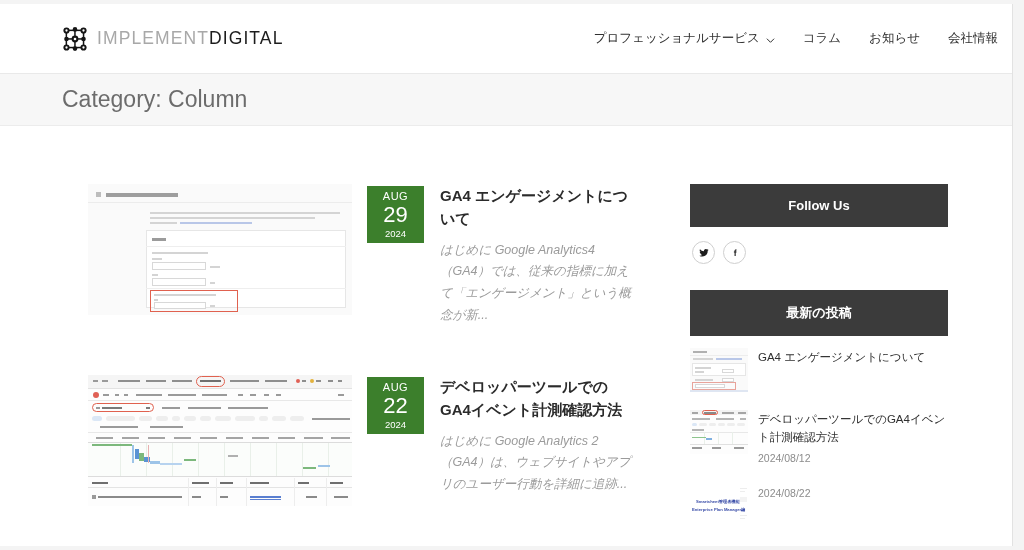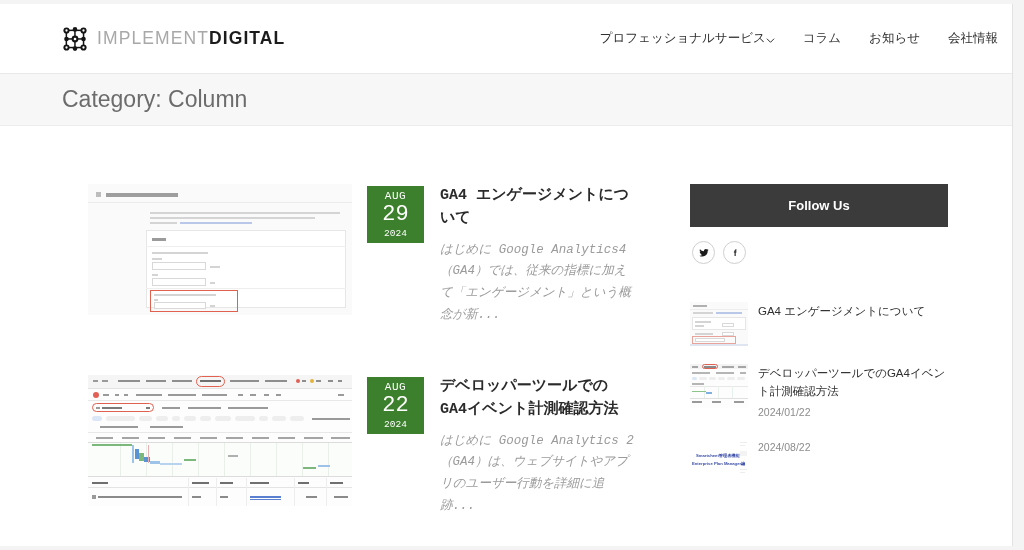"DIGITAL" .logo-text .lt-bold { font-weight: 700 -> 400 }
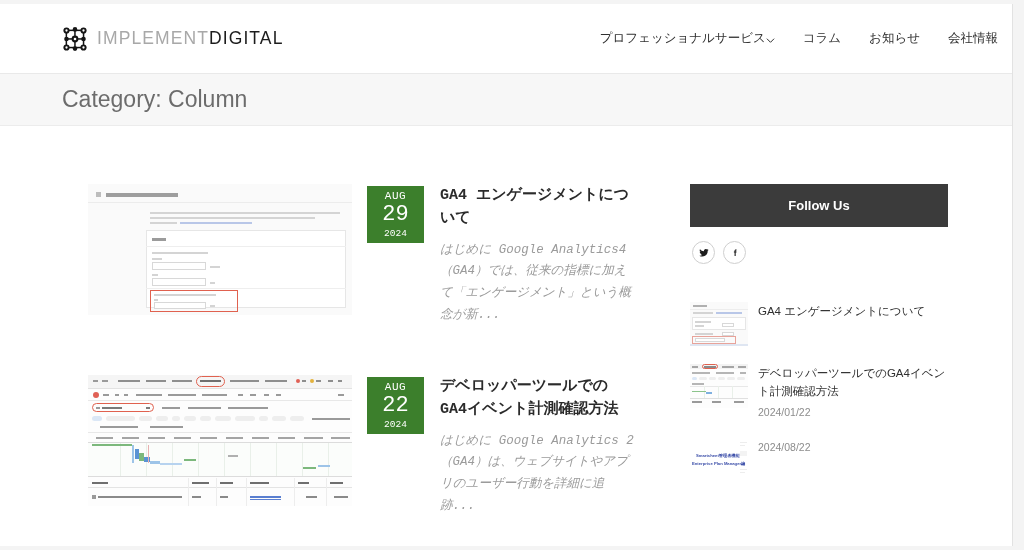"プロフェッショナルサービス" .nav-item { gap: none -> 6px }
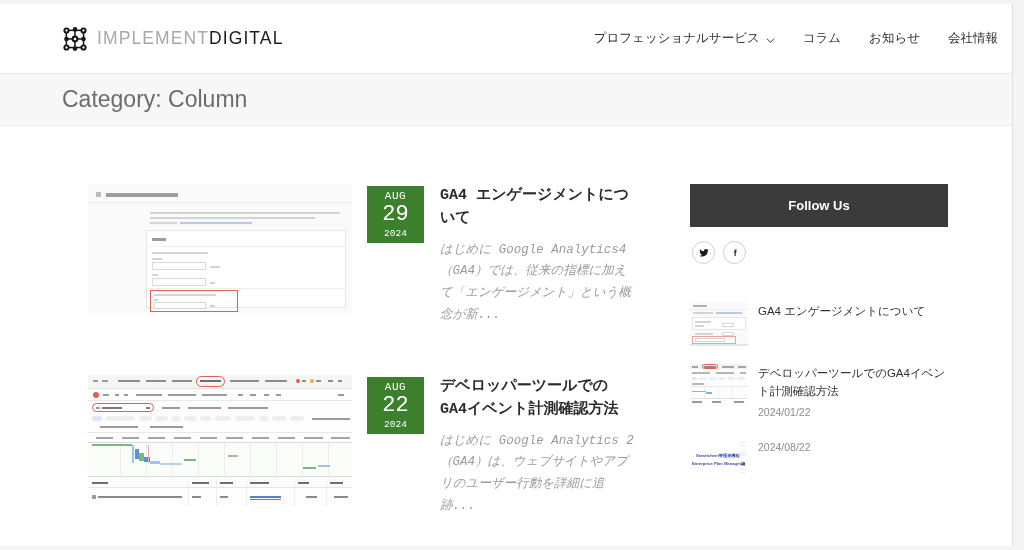"AUG" .post-meta { font-family: Liberation Mono, monospace -> none }
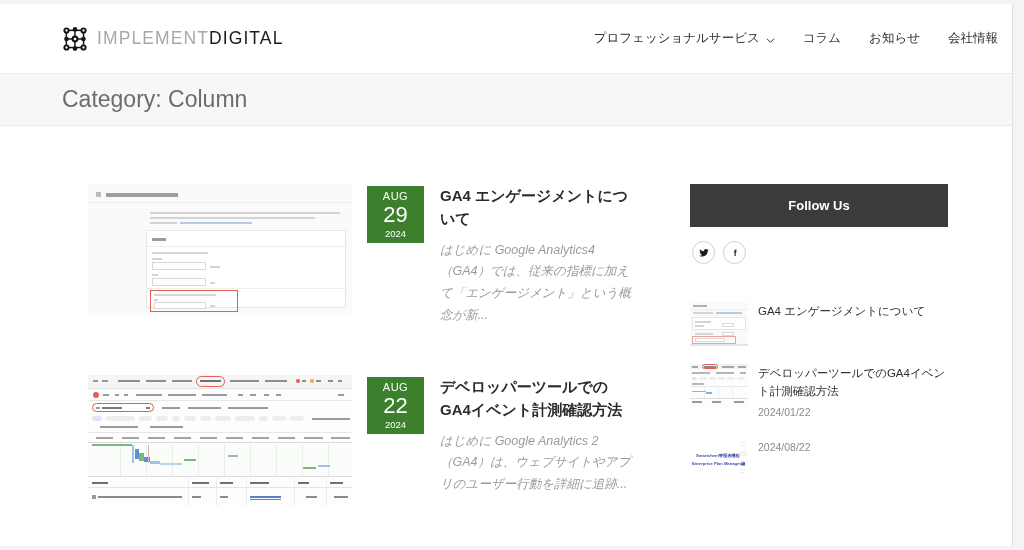"最新の投稿" div.widget-head { html: none -> <div>最新の投稿</div> }
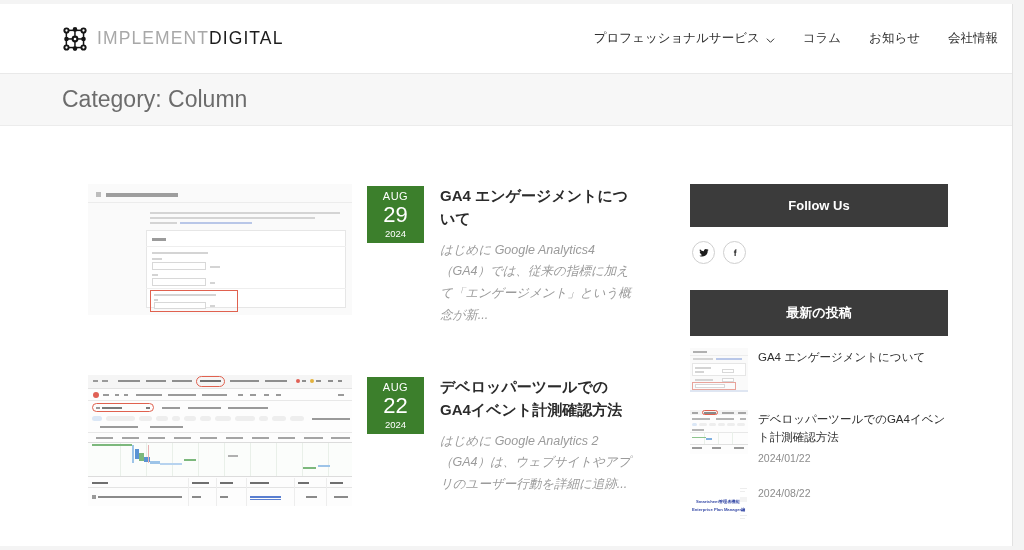"2024/01/22" div.recent-date { text: 2024/01/22 -> 2024/08/12 }
